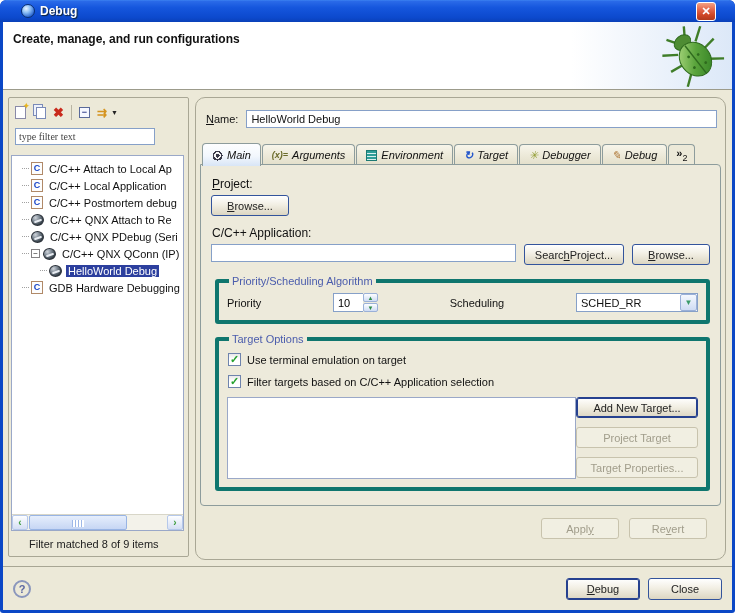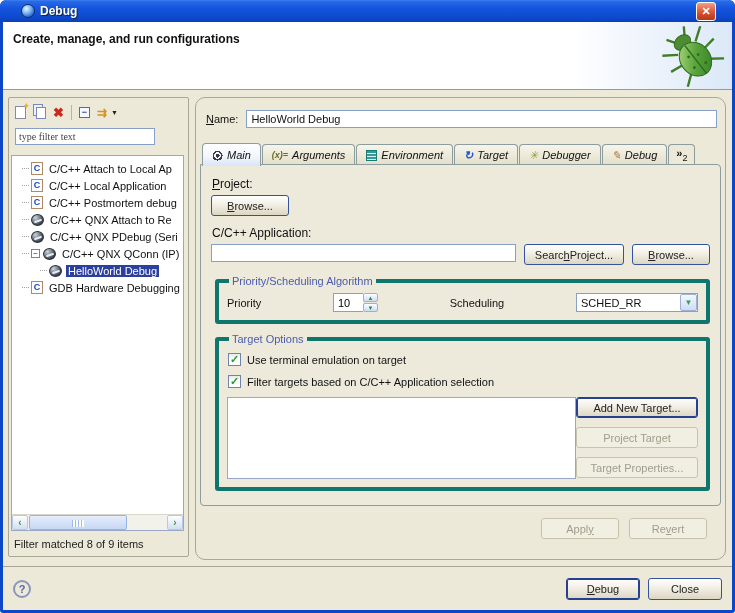"Filter matched 8 of 9" .lp-status { left: 5px -> 20px }
